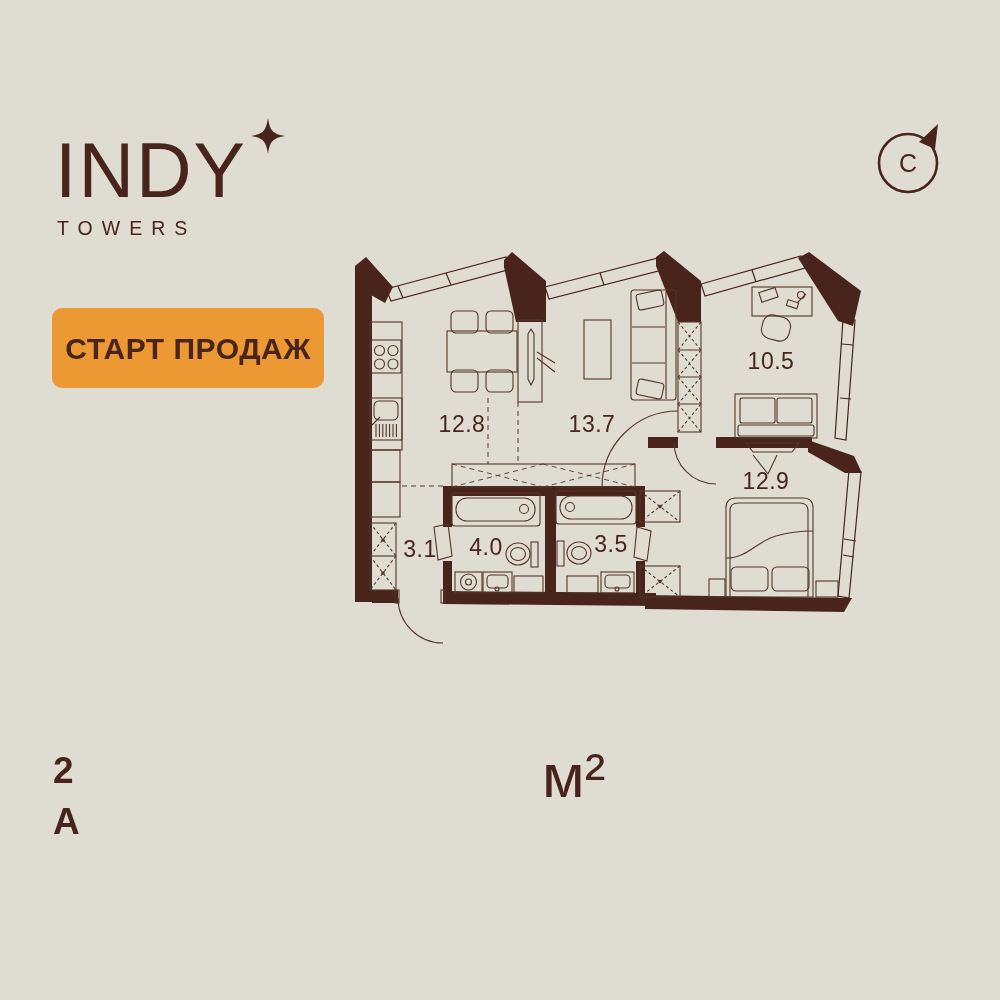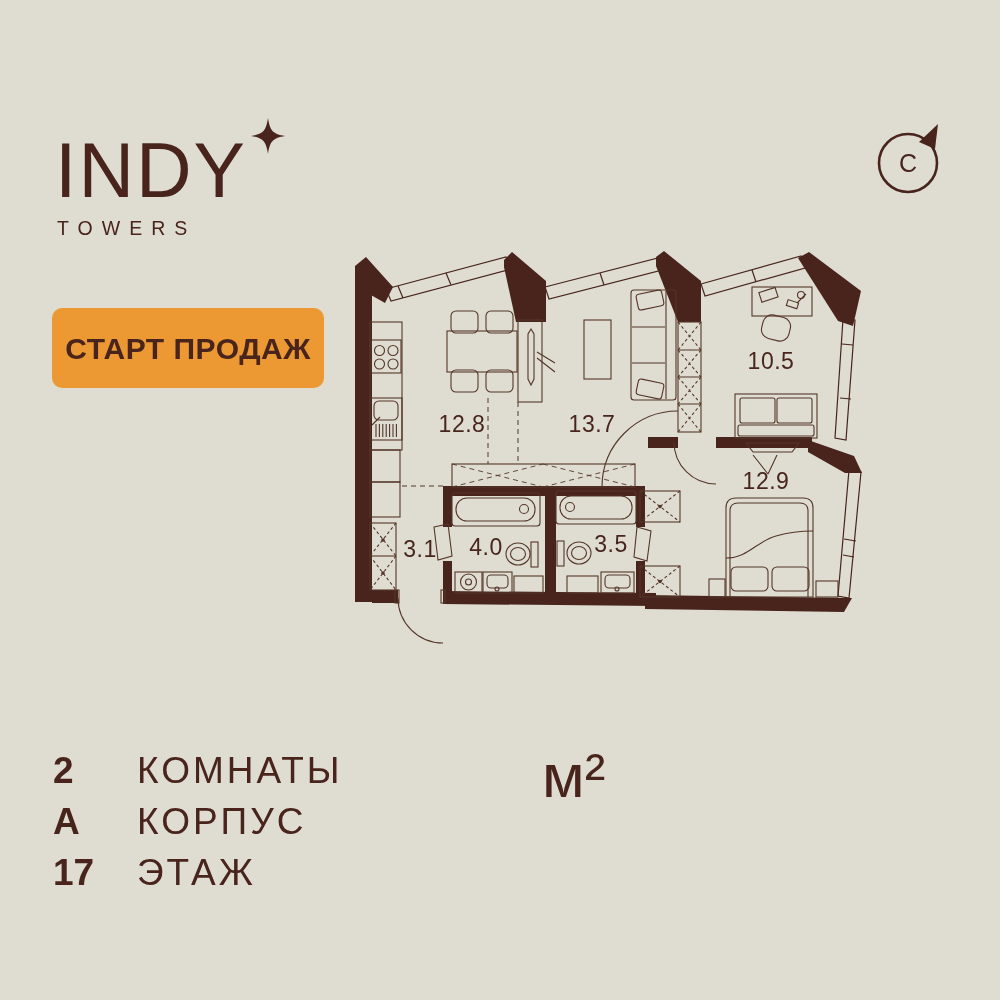"КОМНАТЫ" span.detail-label { html: <span>КОМНАТЫ</span> -> none }
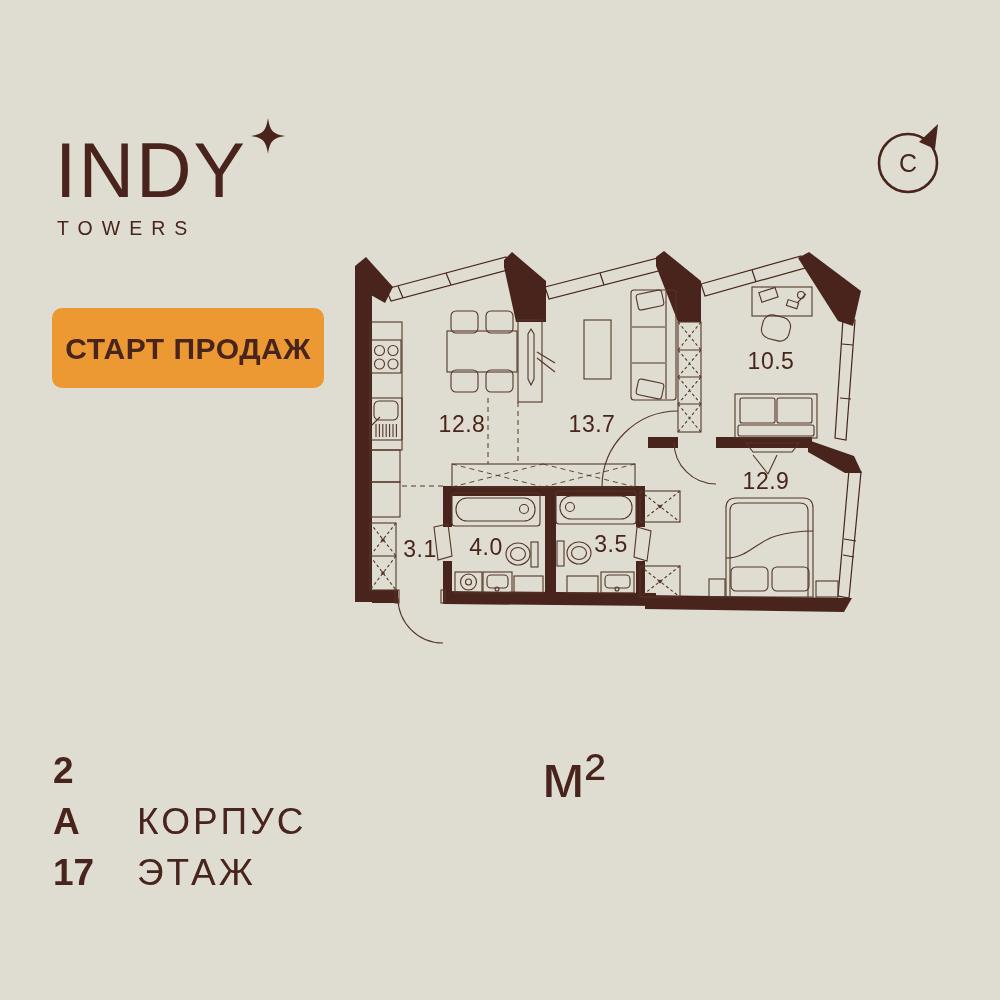"КОРПУС" span.detail-label { html: <span>КОРПУС</span> -> none }
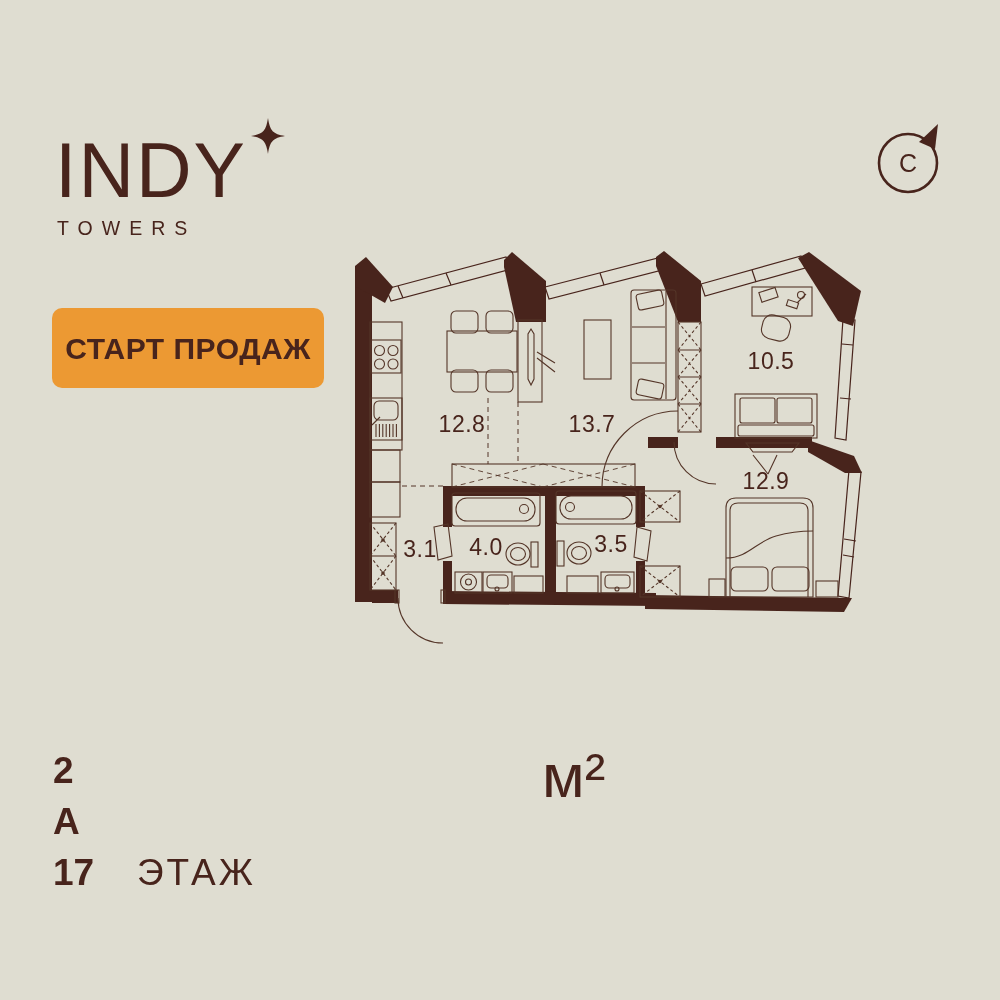"17" div.detail-row { html: <div> <span>17</span> <span>ЭТАЖ</span> </div> -> none }
